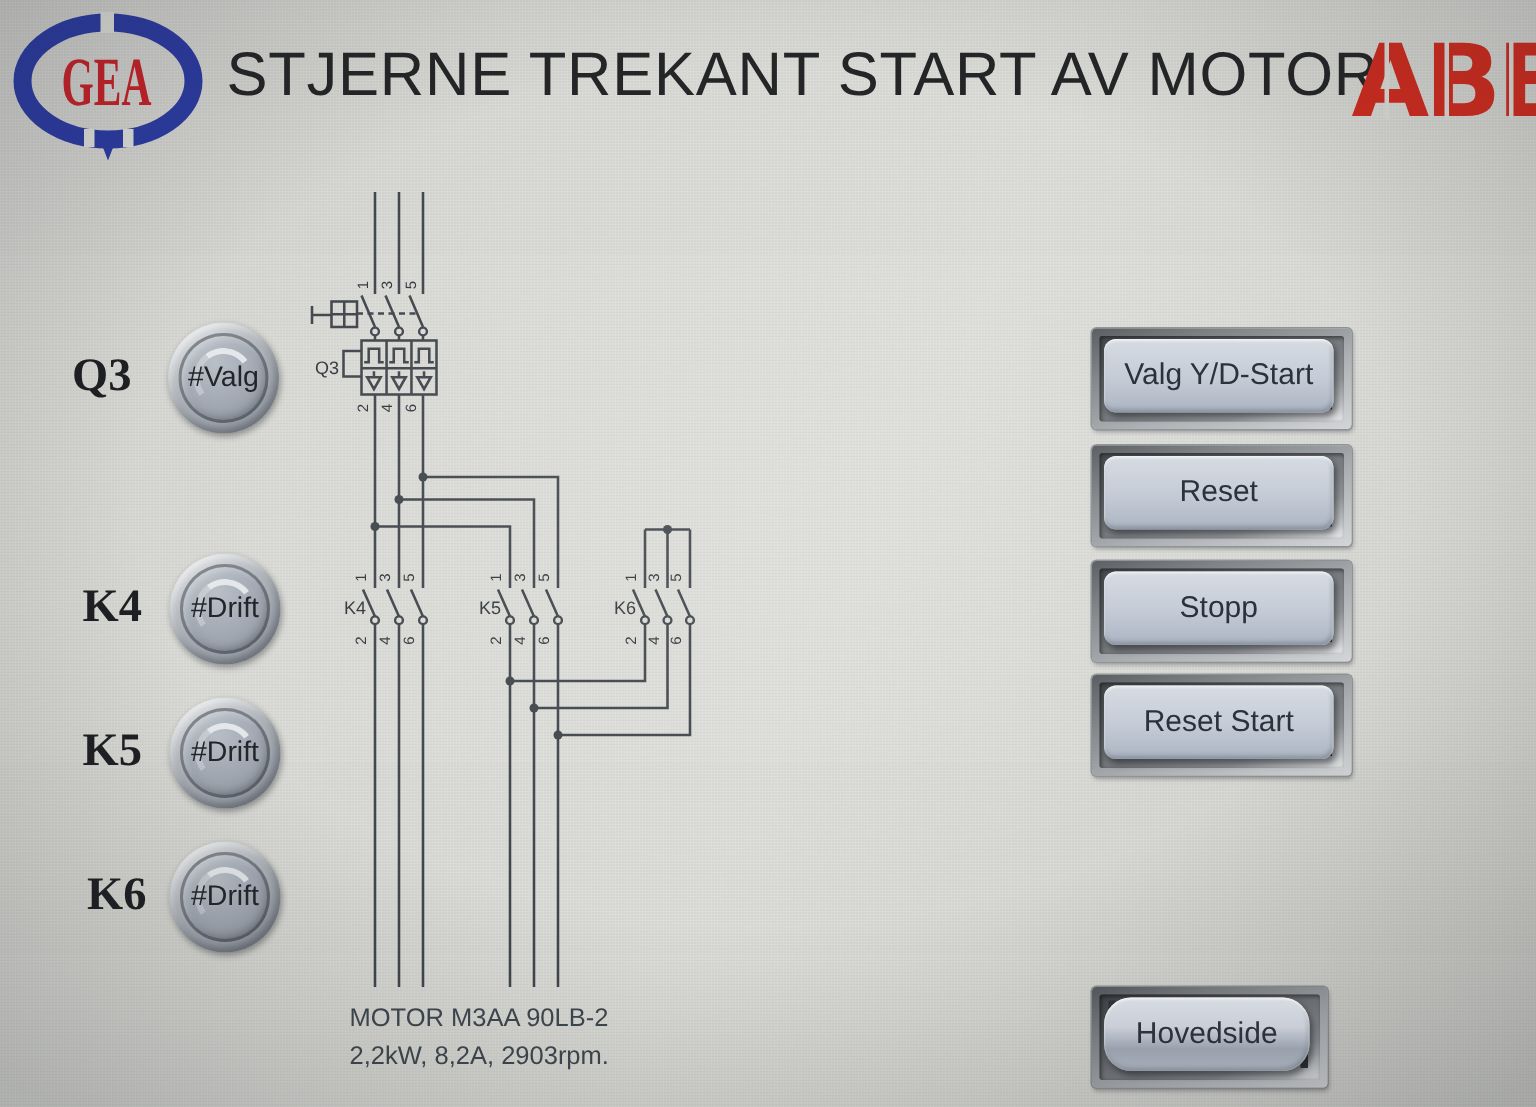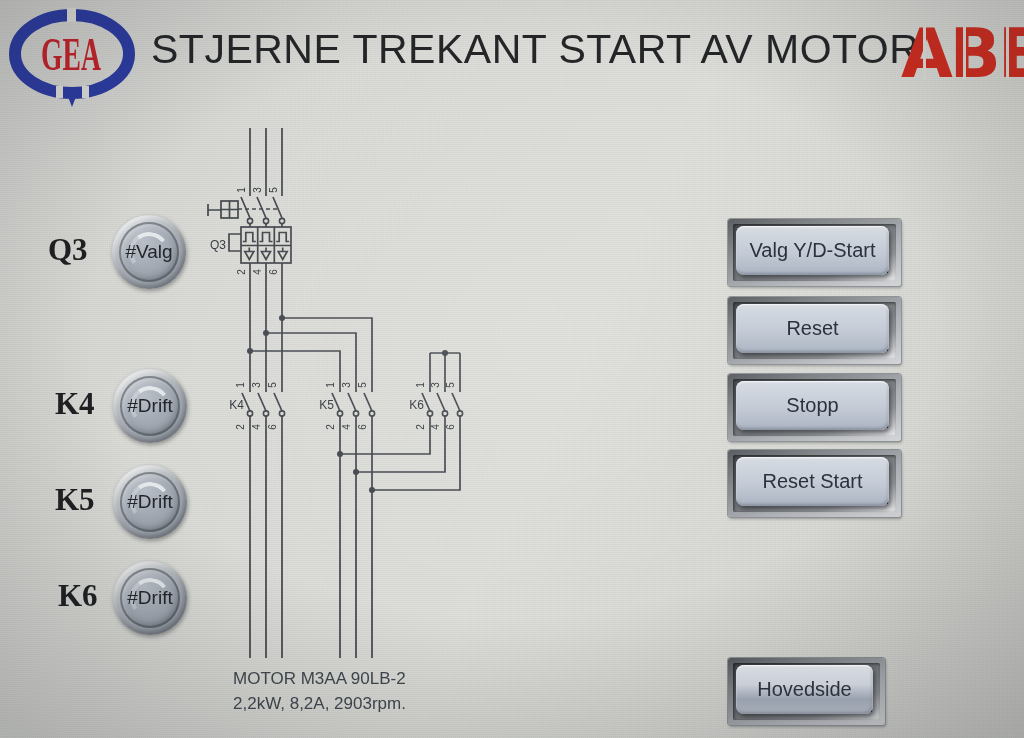"Hovedside" .btn-home .face { border-radius: none -> 18px }
